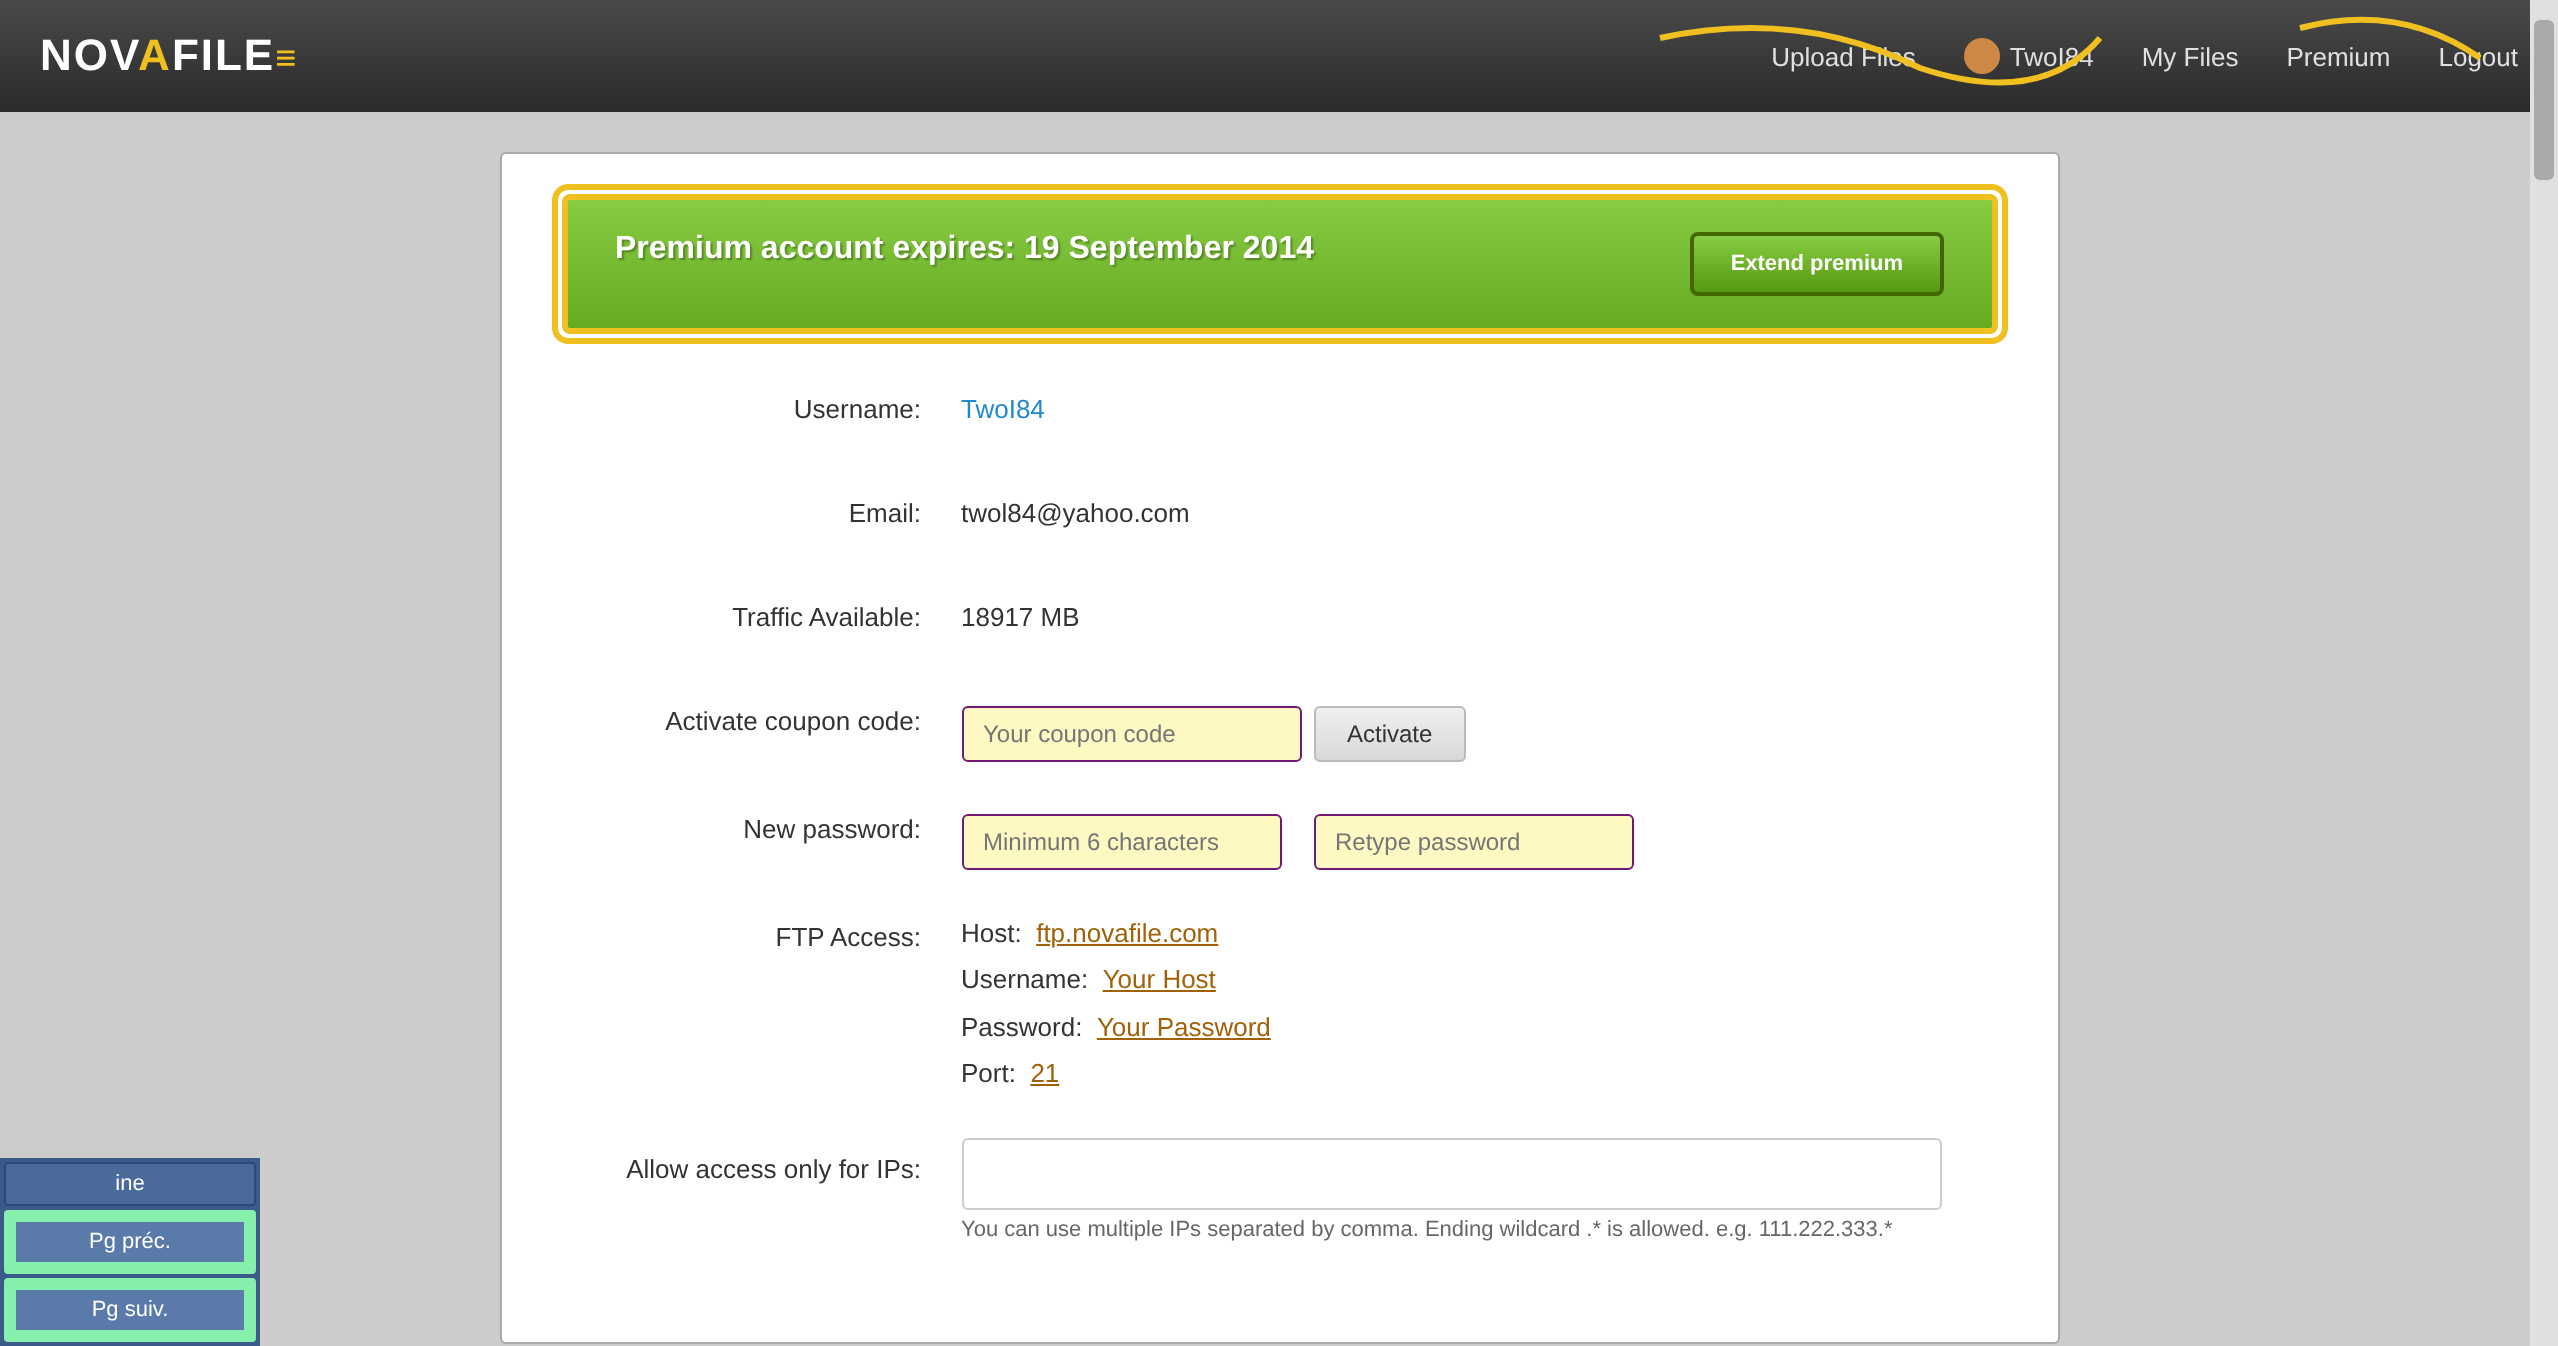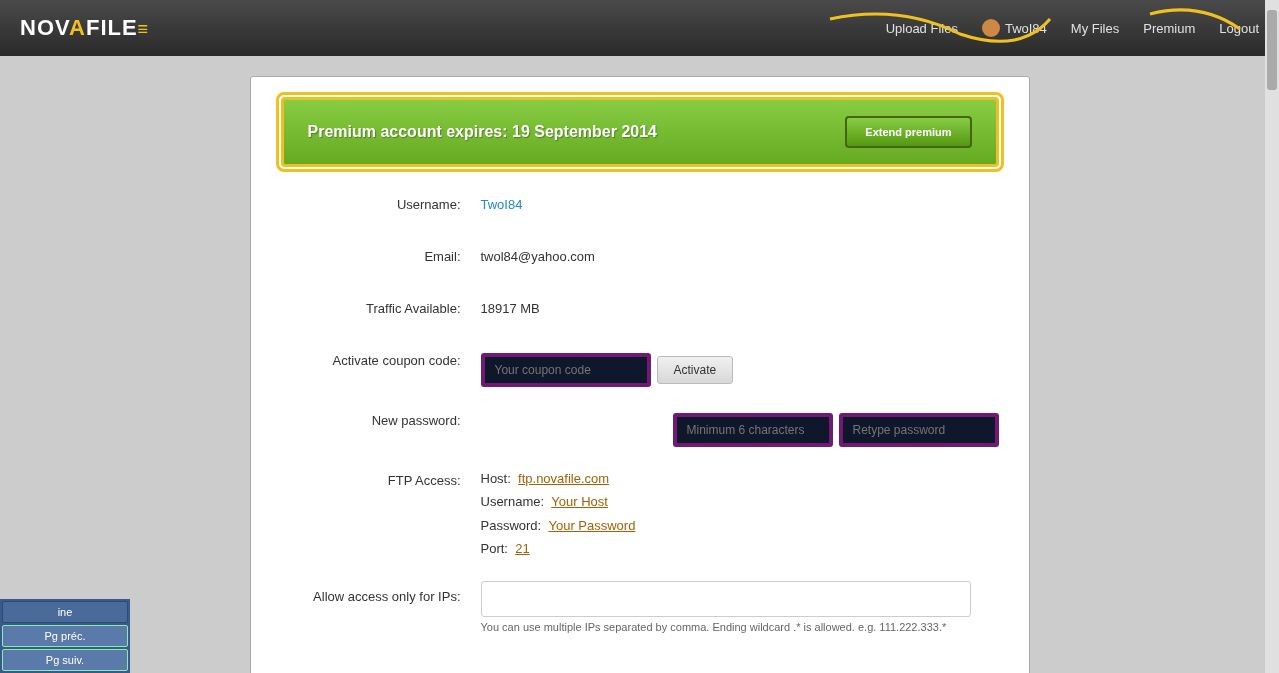"Premium account expires: 19 September" .premium-banner { align-items: center -> flex-start }
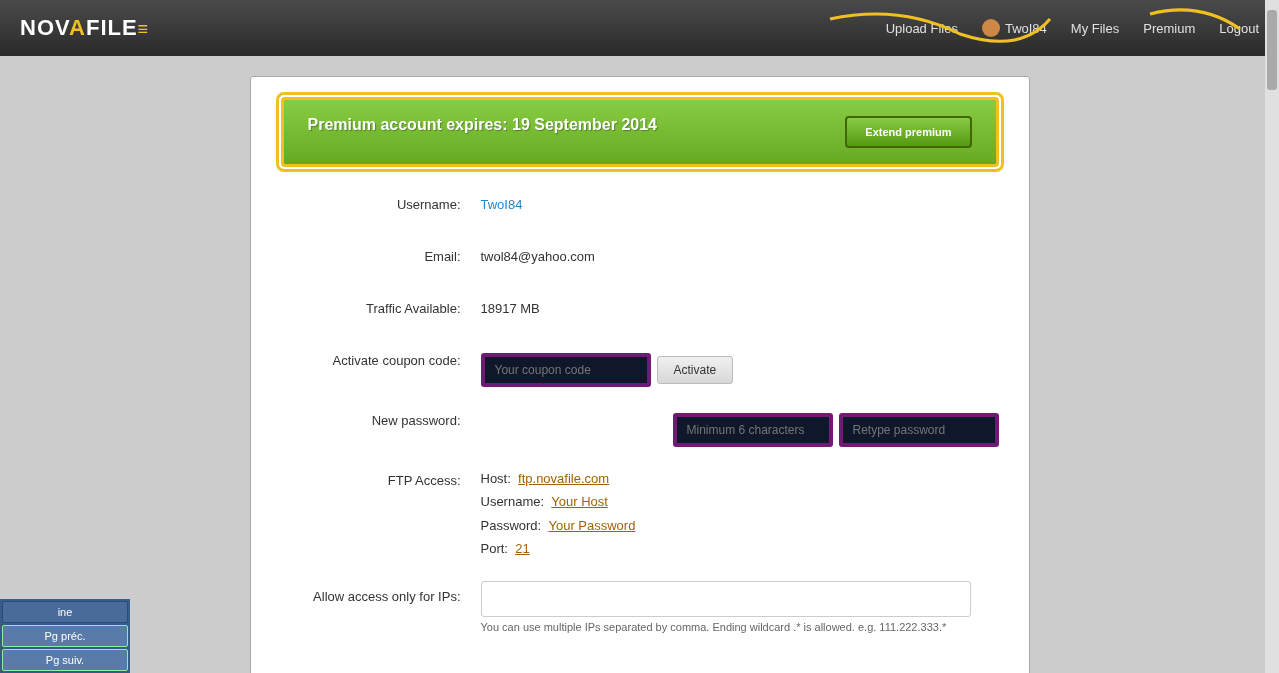"Your coupon code" .text-input { background: #0f172a -> #fef9c3; border: 4px solid #701a75 -> 1px solid #701a75 }
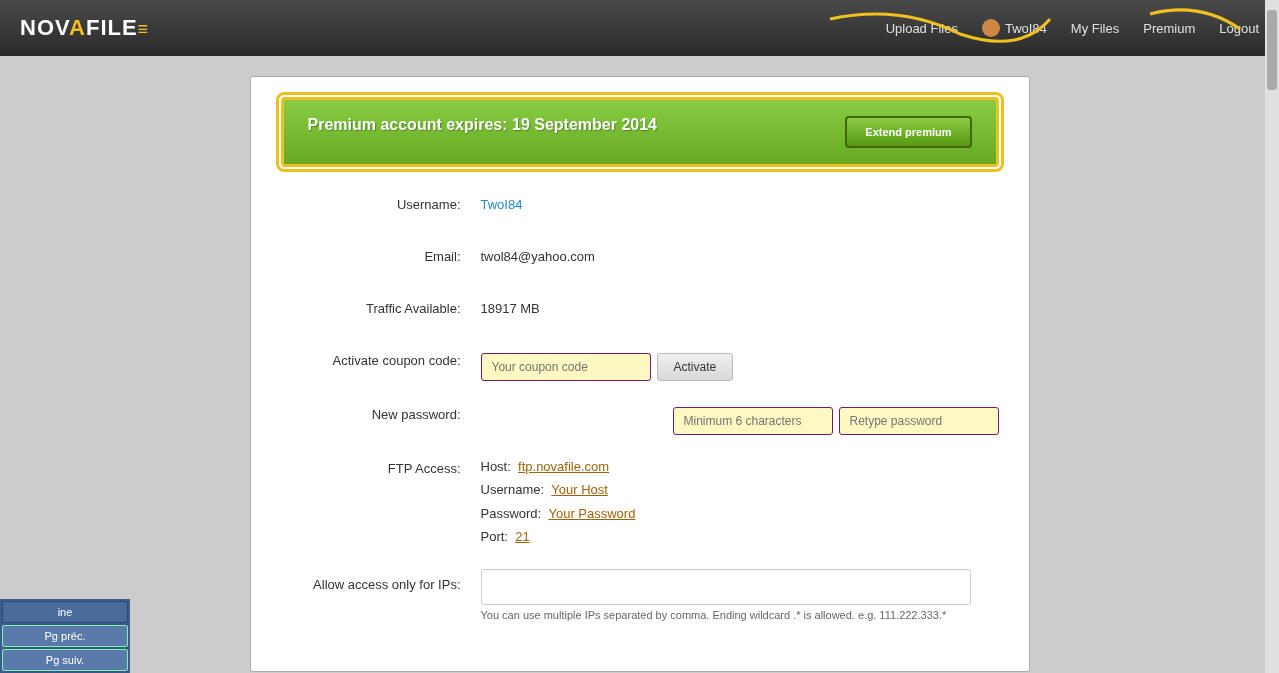"Minimum 6 characters" .password-group { gap: 6px -> 16px; justify-content: flex-end -> none }
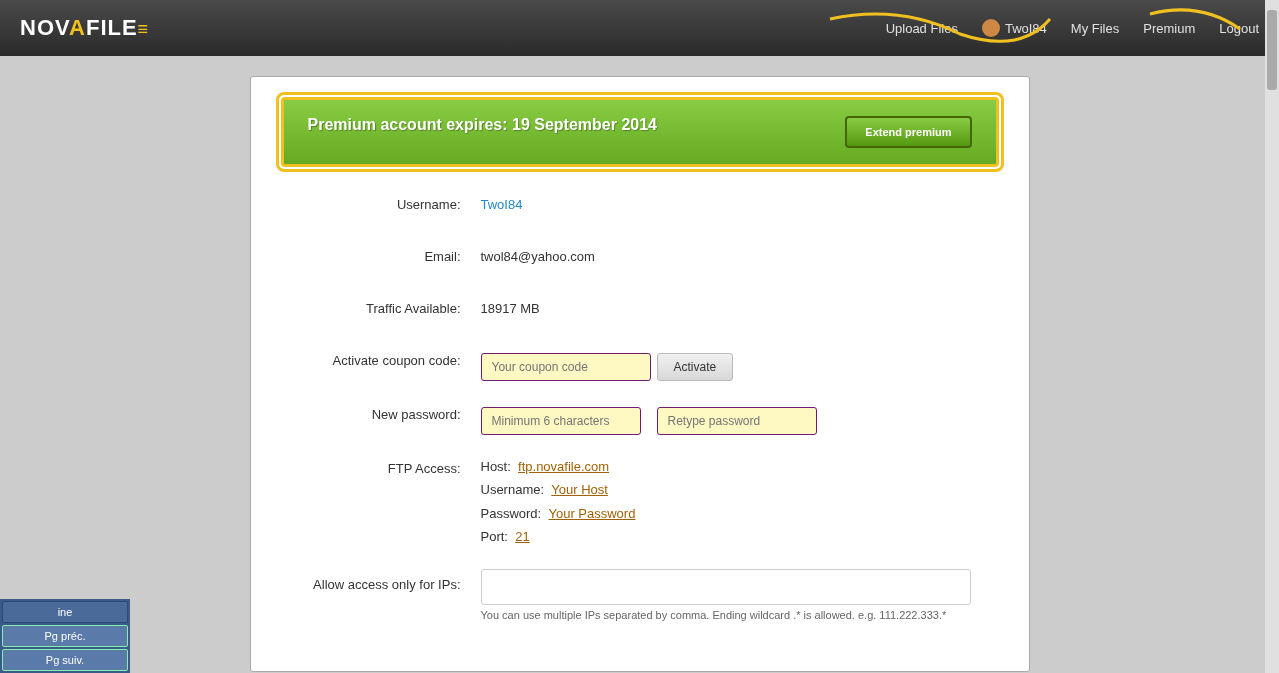"Pg préc." .taskbar-btn { border: 1px solid #86efac -> 6px solid #86efac }
